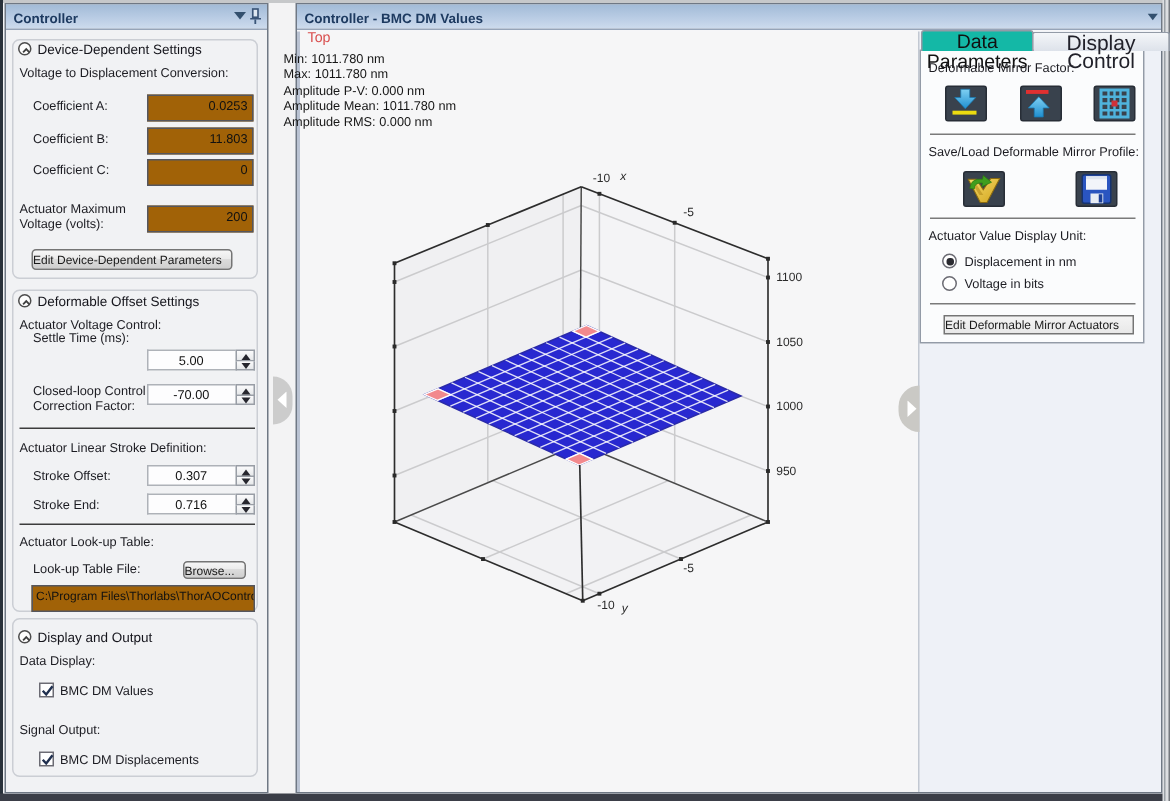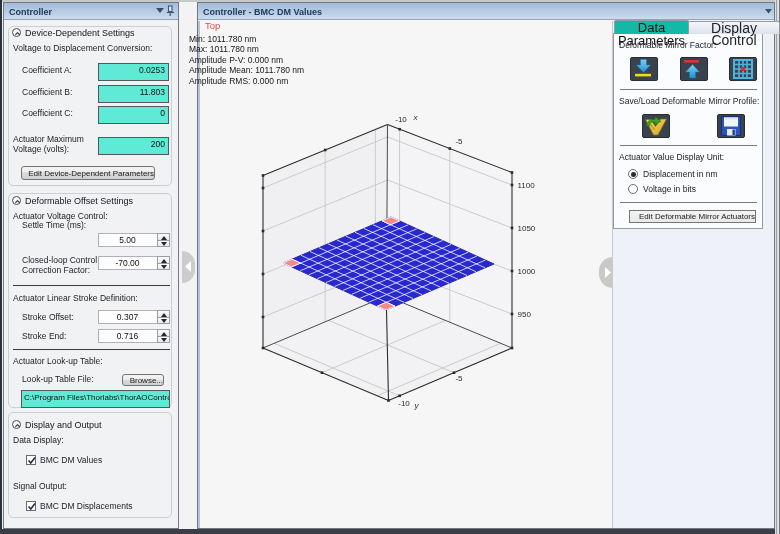"0.0253" .inp { background: #5eead4 -> #a16207 }
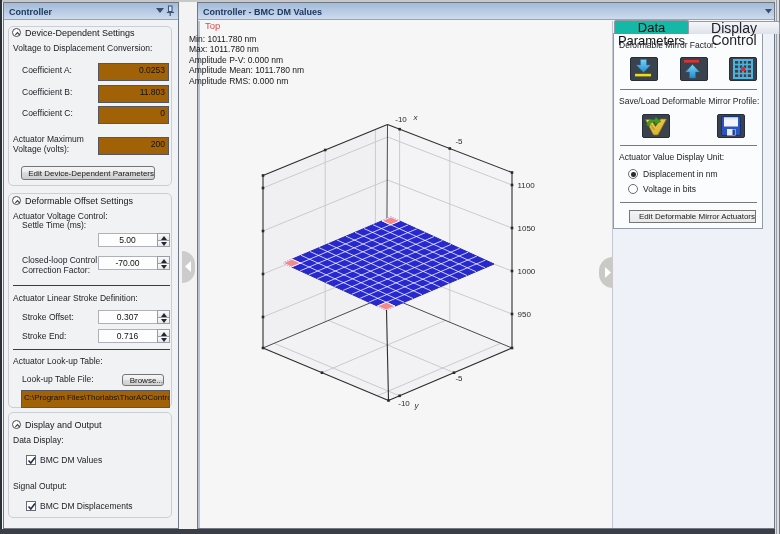"Edit Device-Dependent Parameters" .btn { text-align: right -> left }
